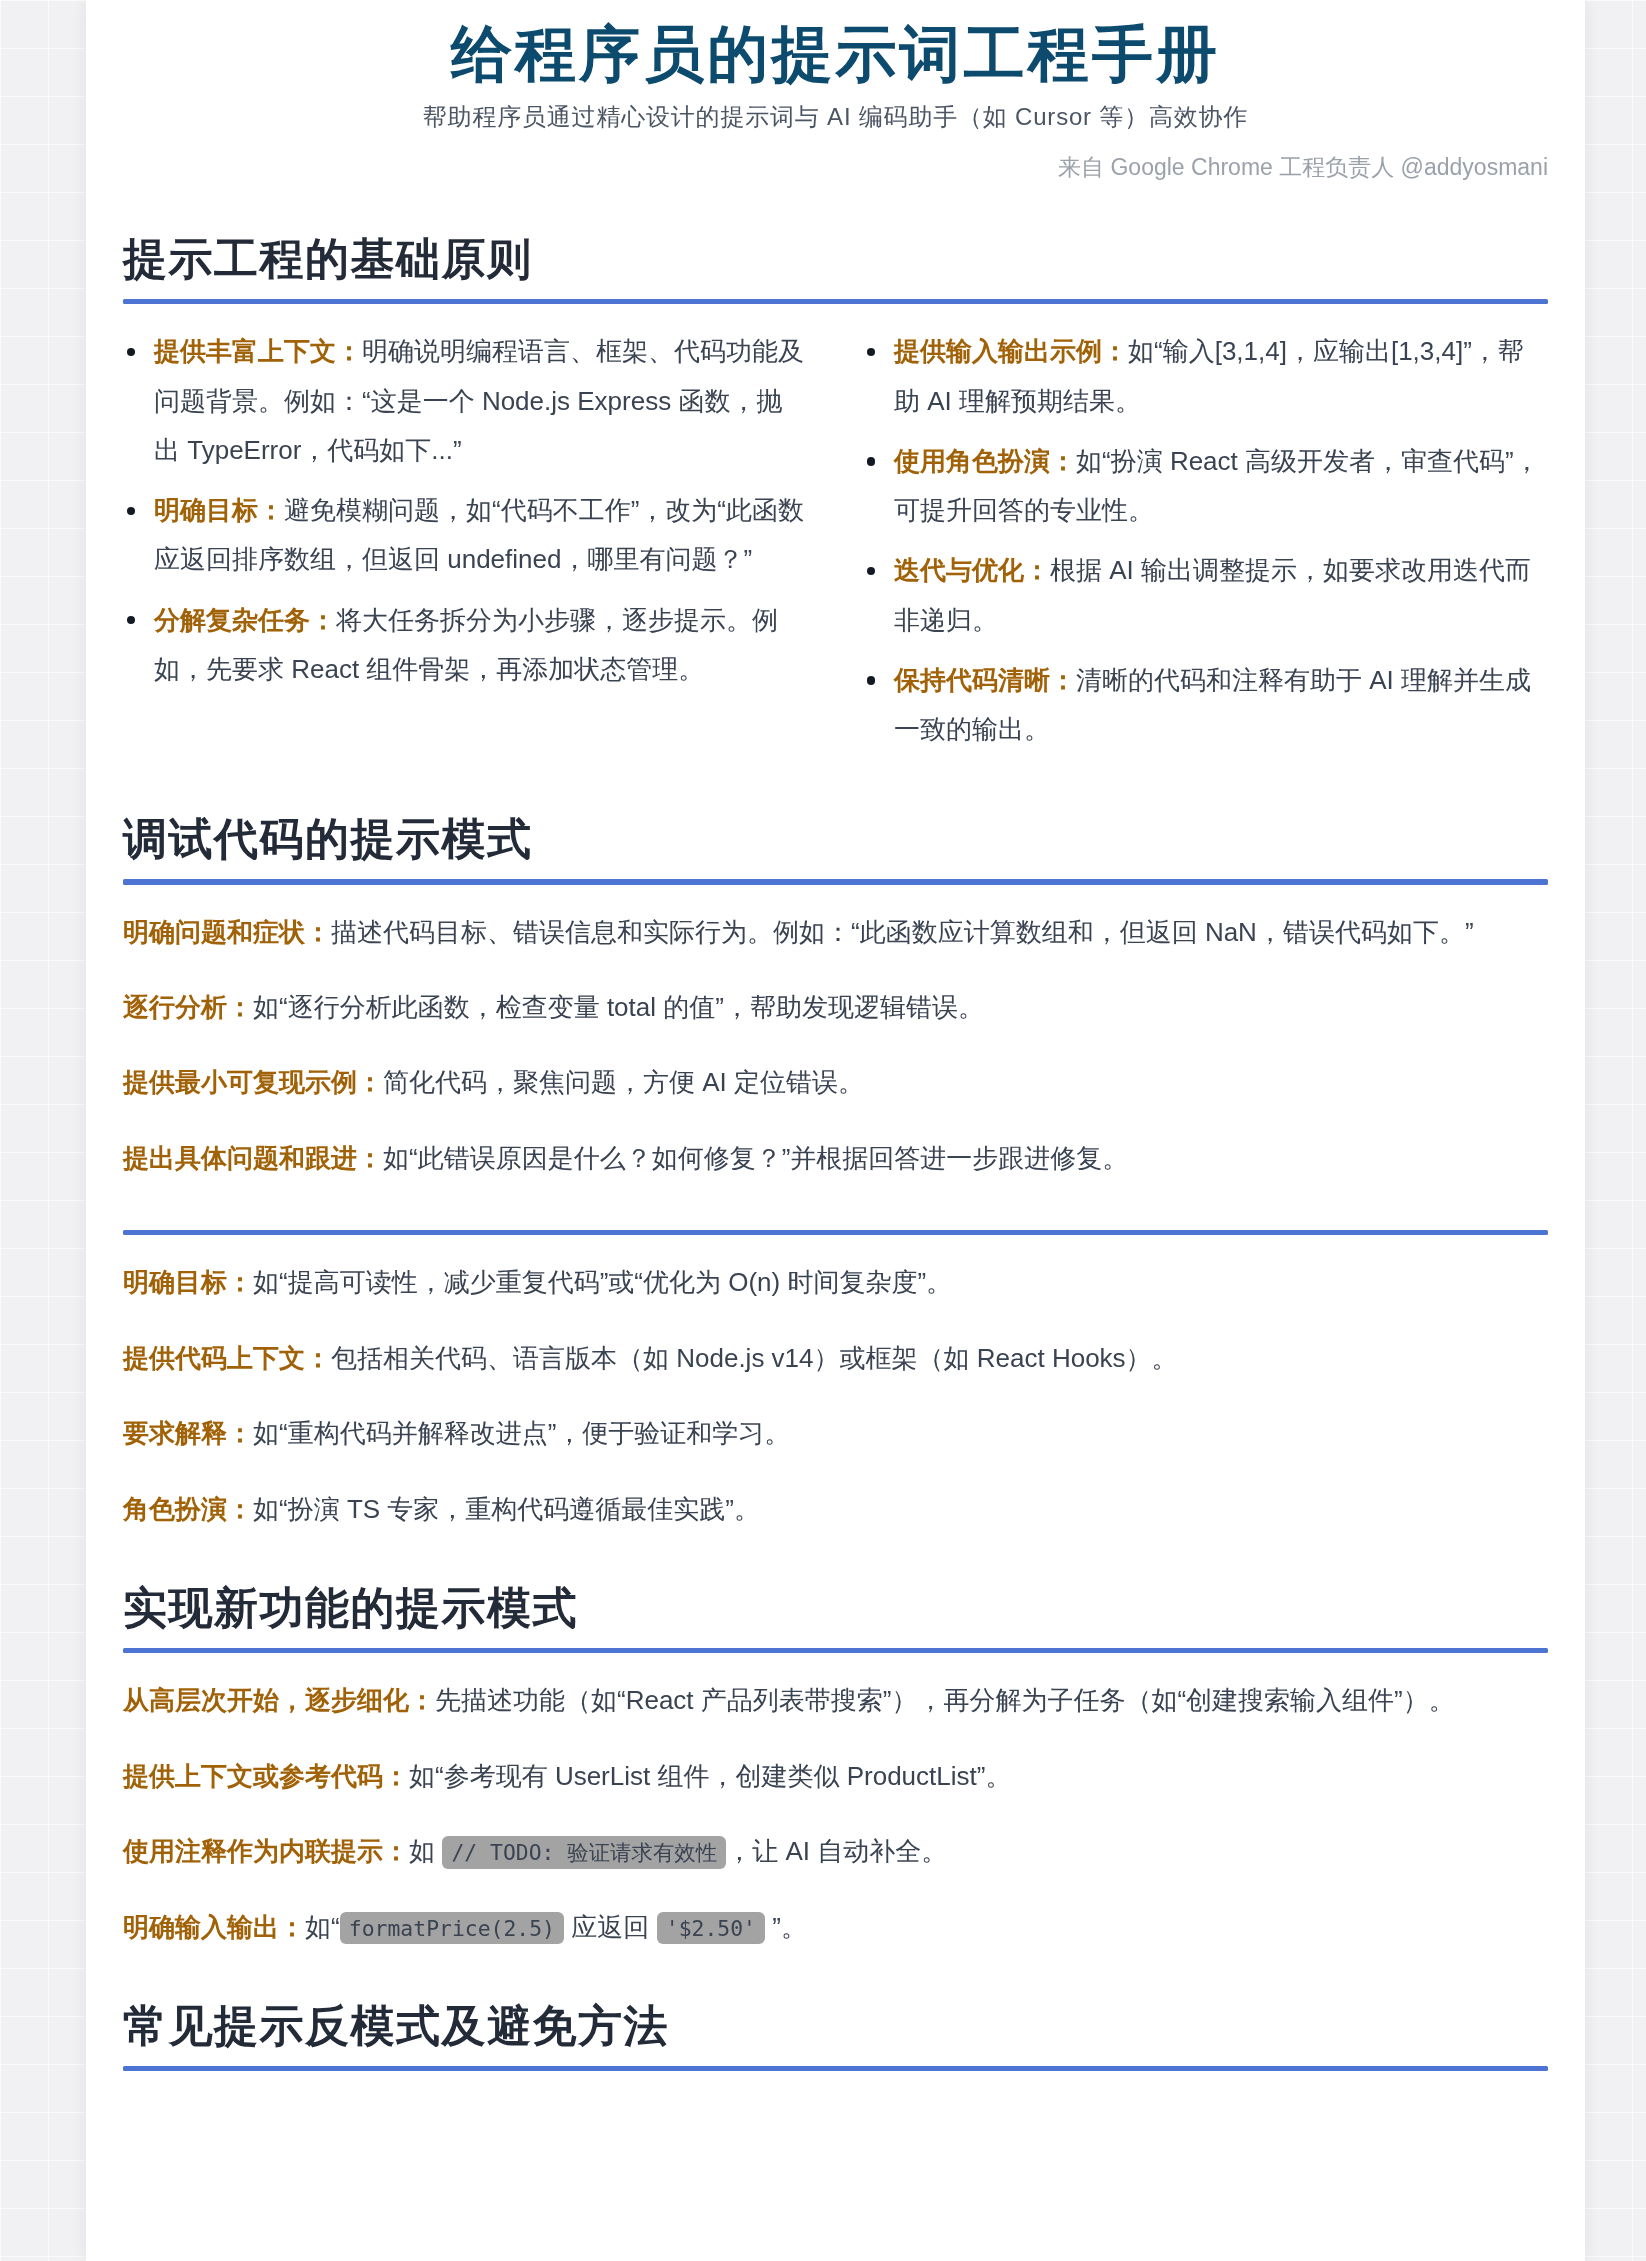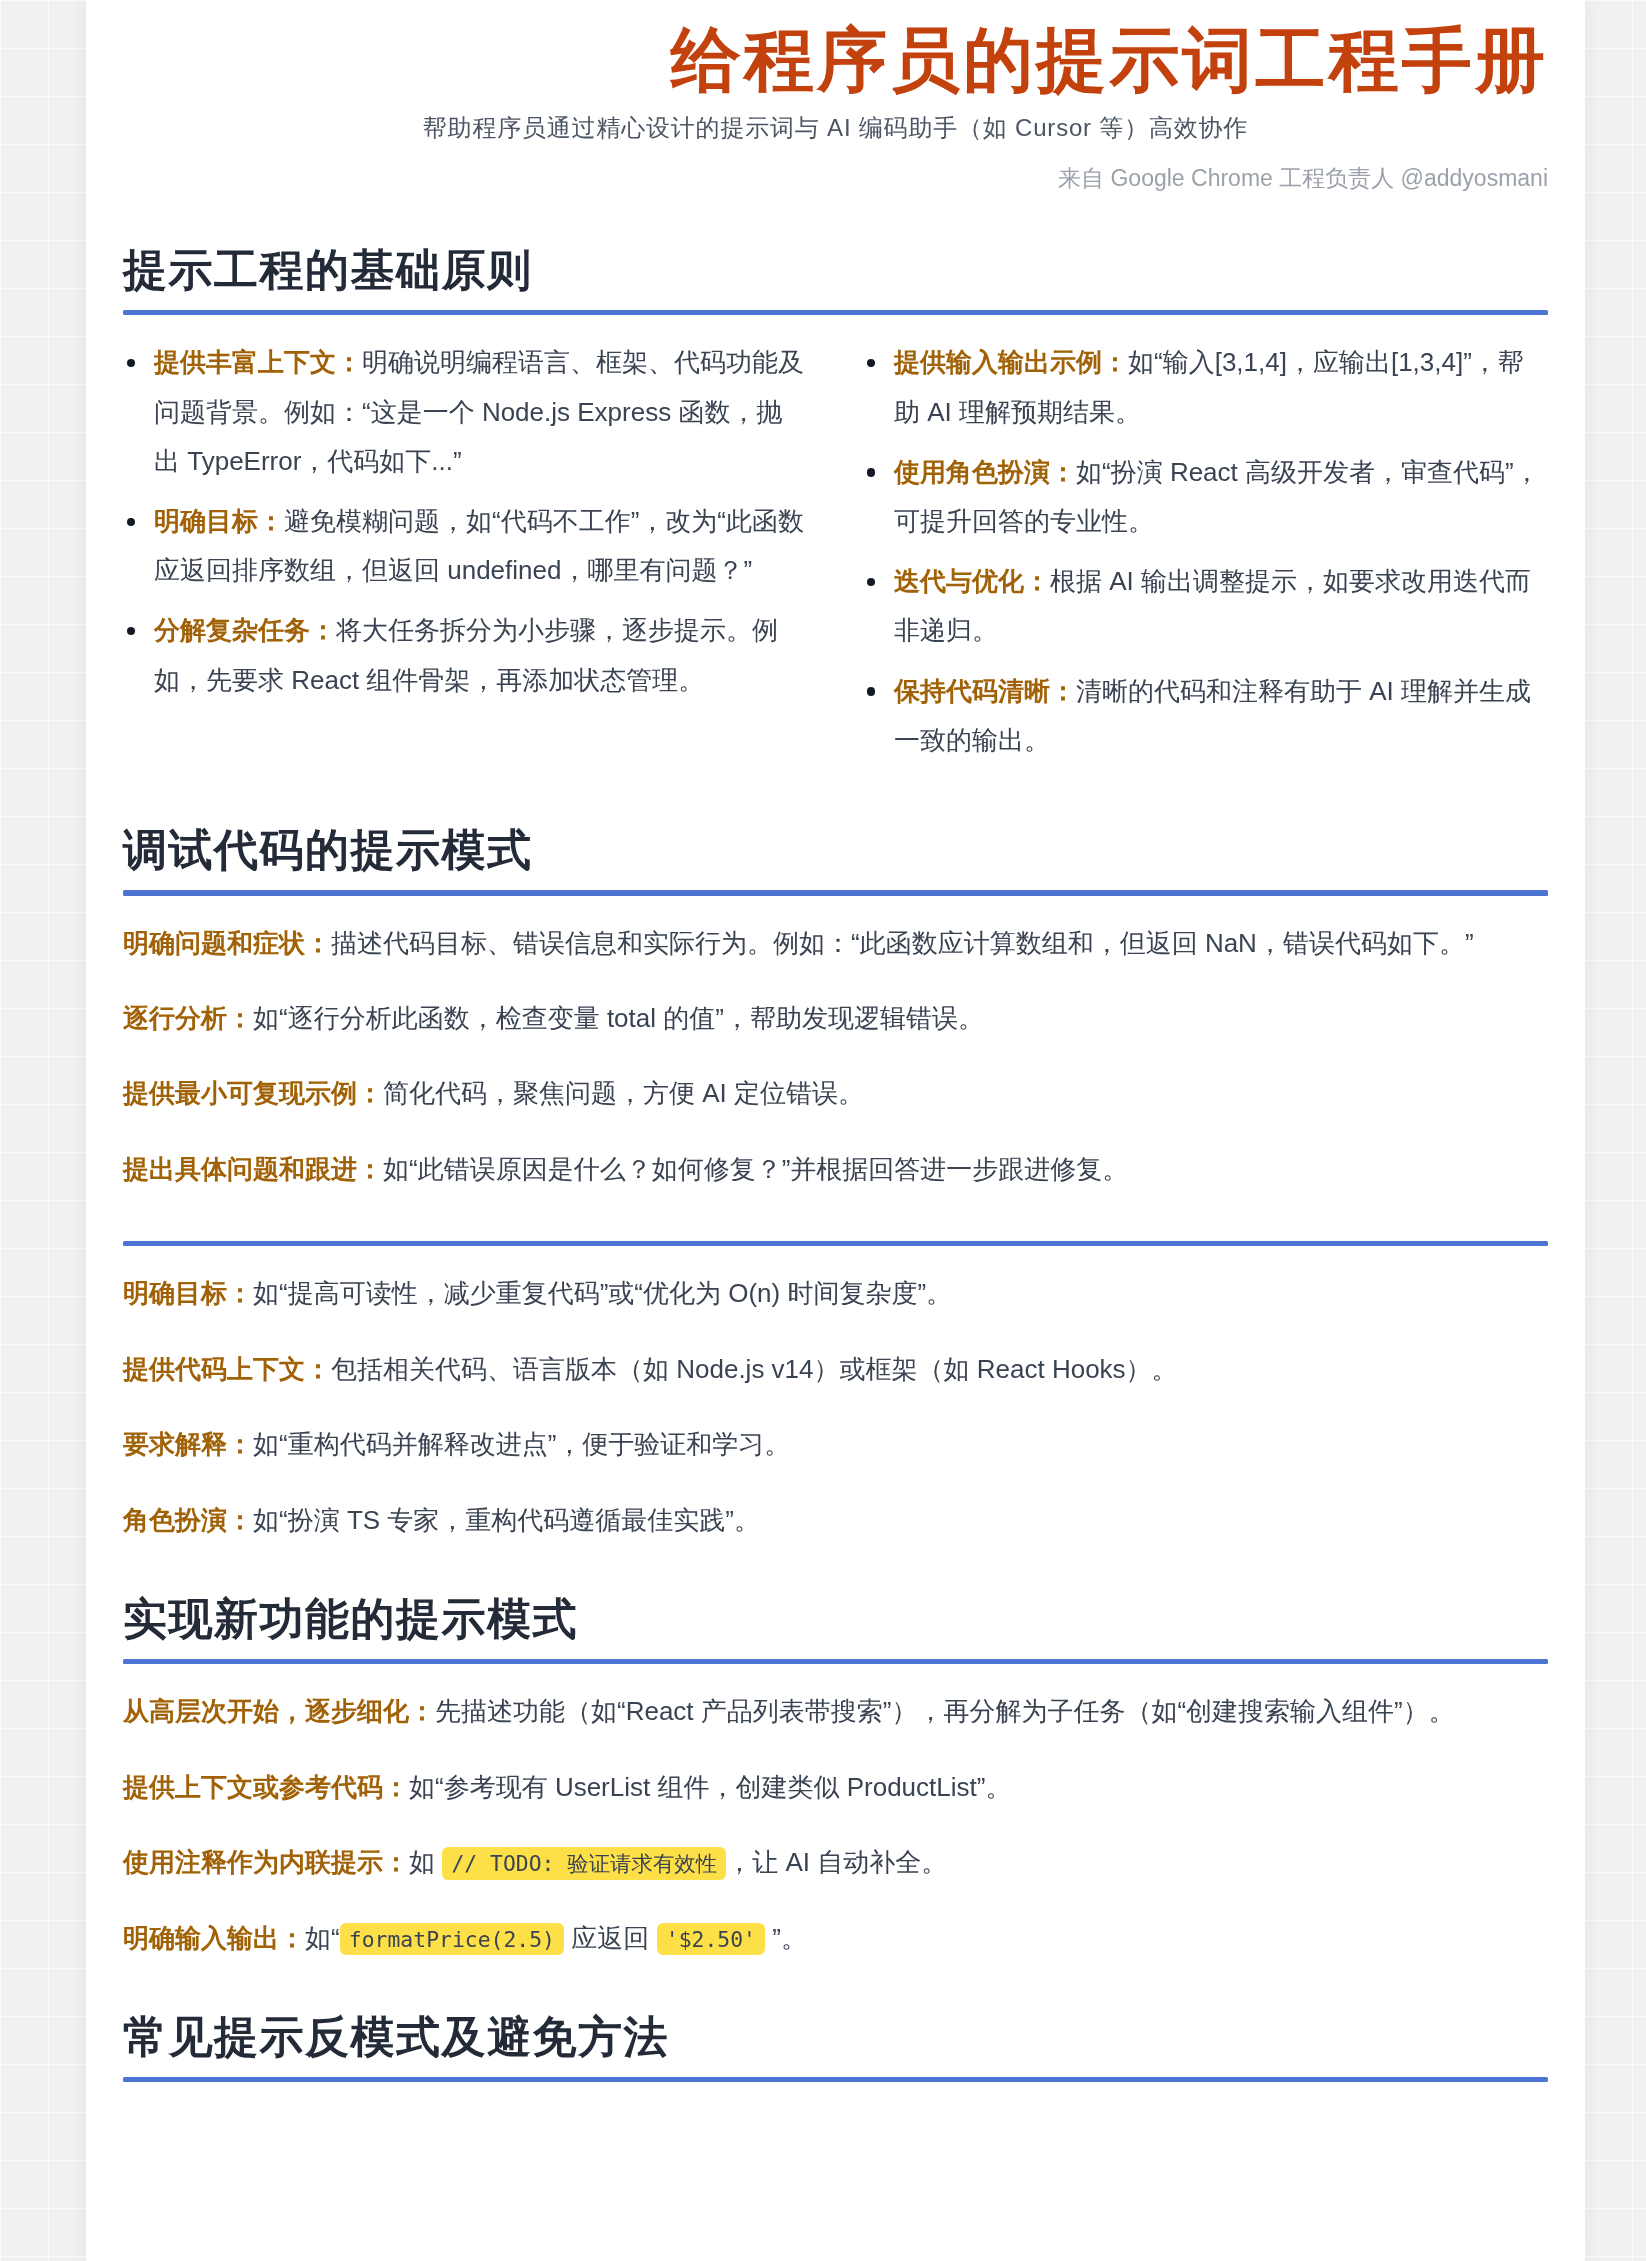"给程序员的提示词工程手册" h1.title { color: #c2410c -> #0c4a6e; font-size: 70px -> 61px; text-align: right -> center }
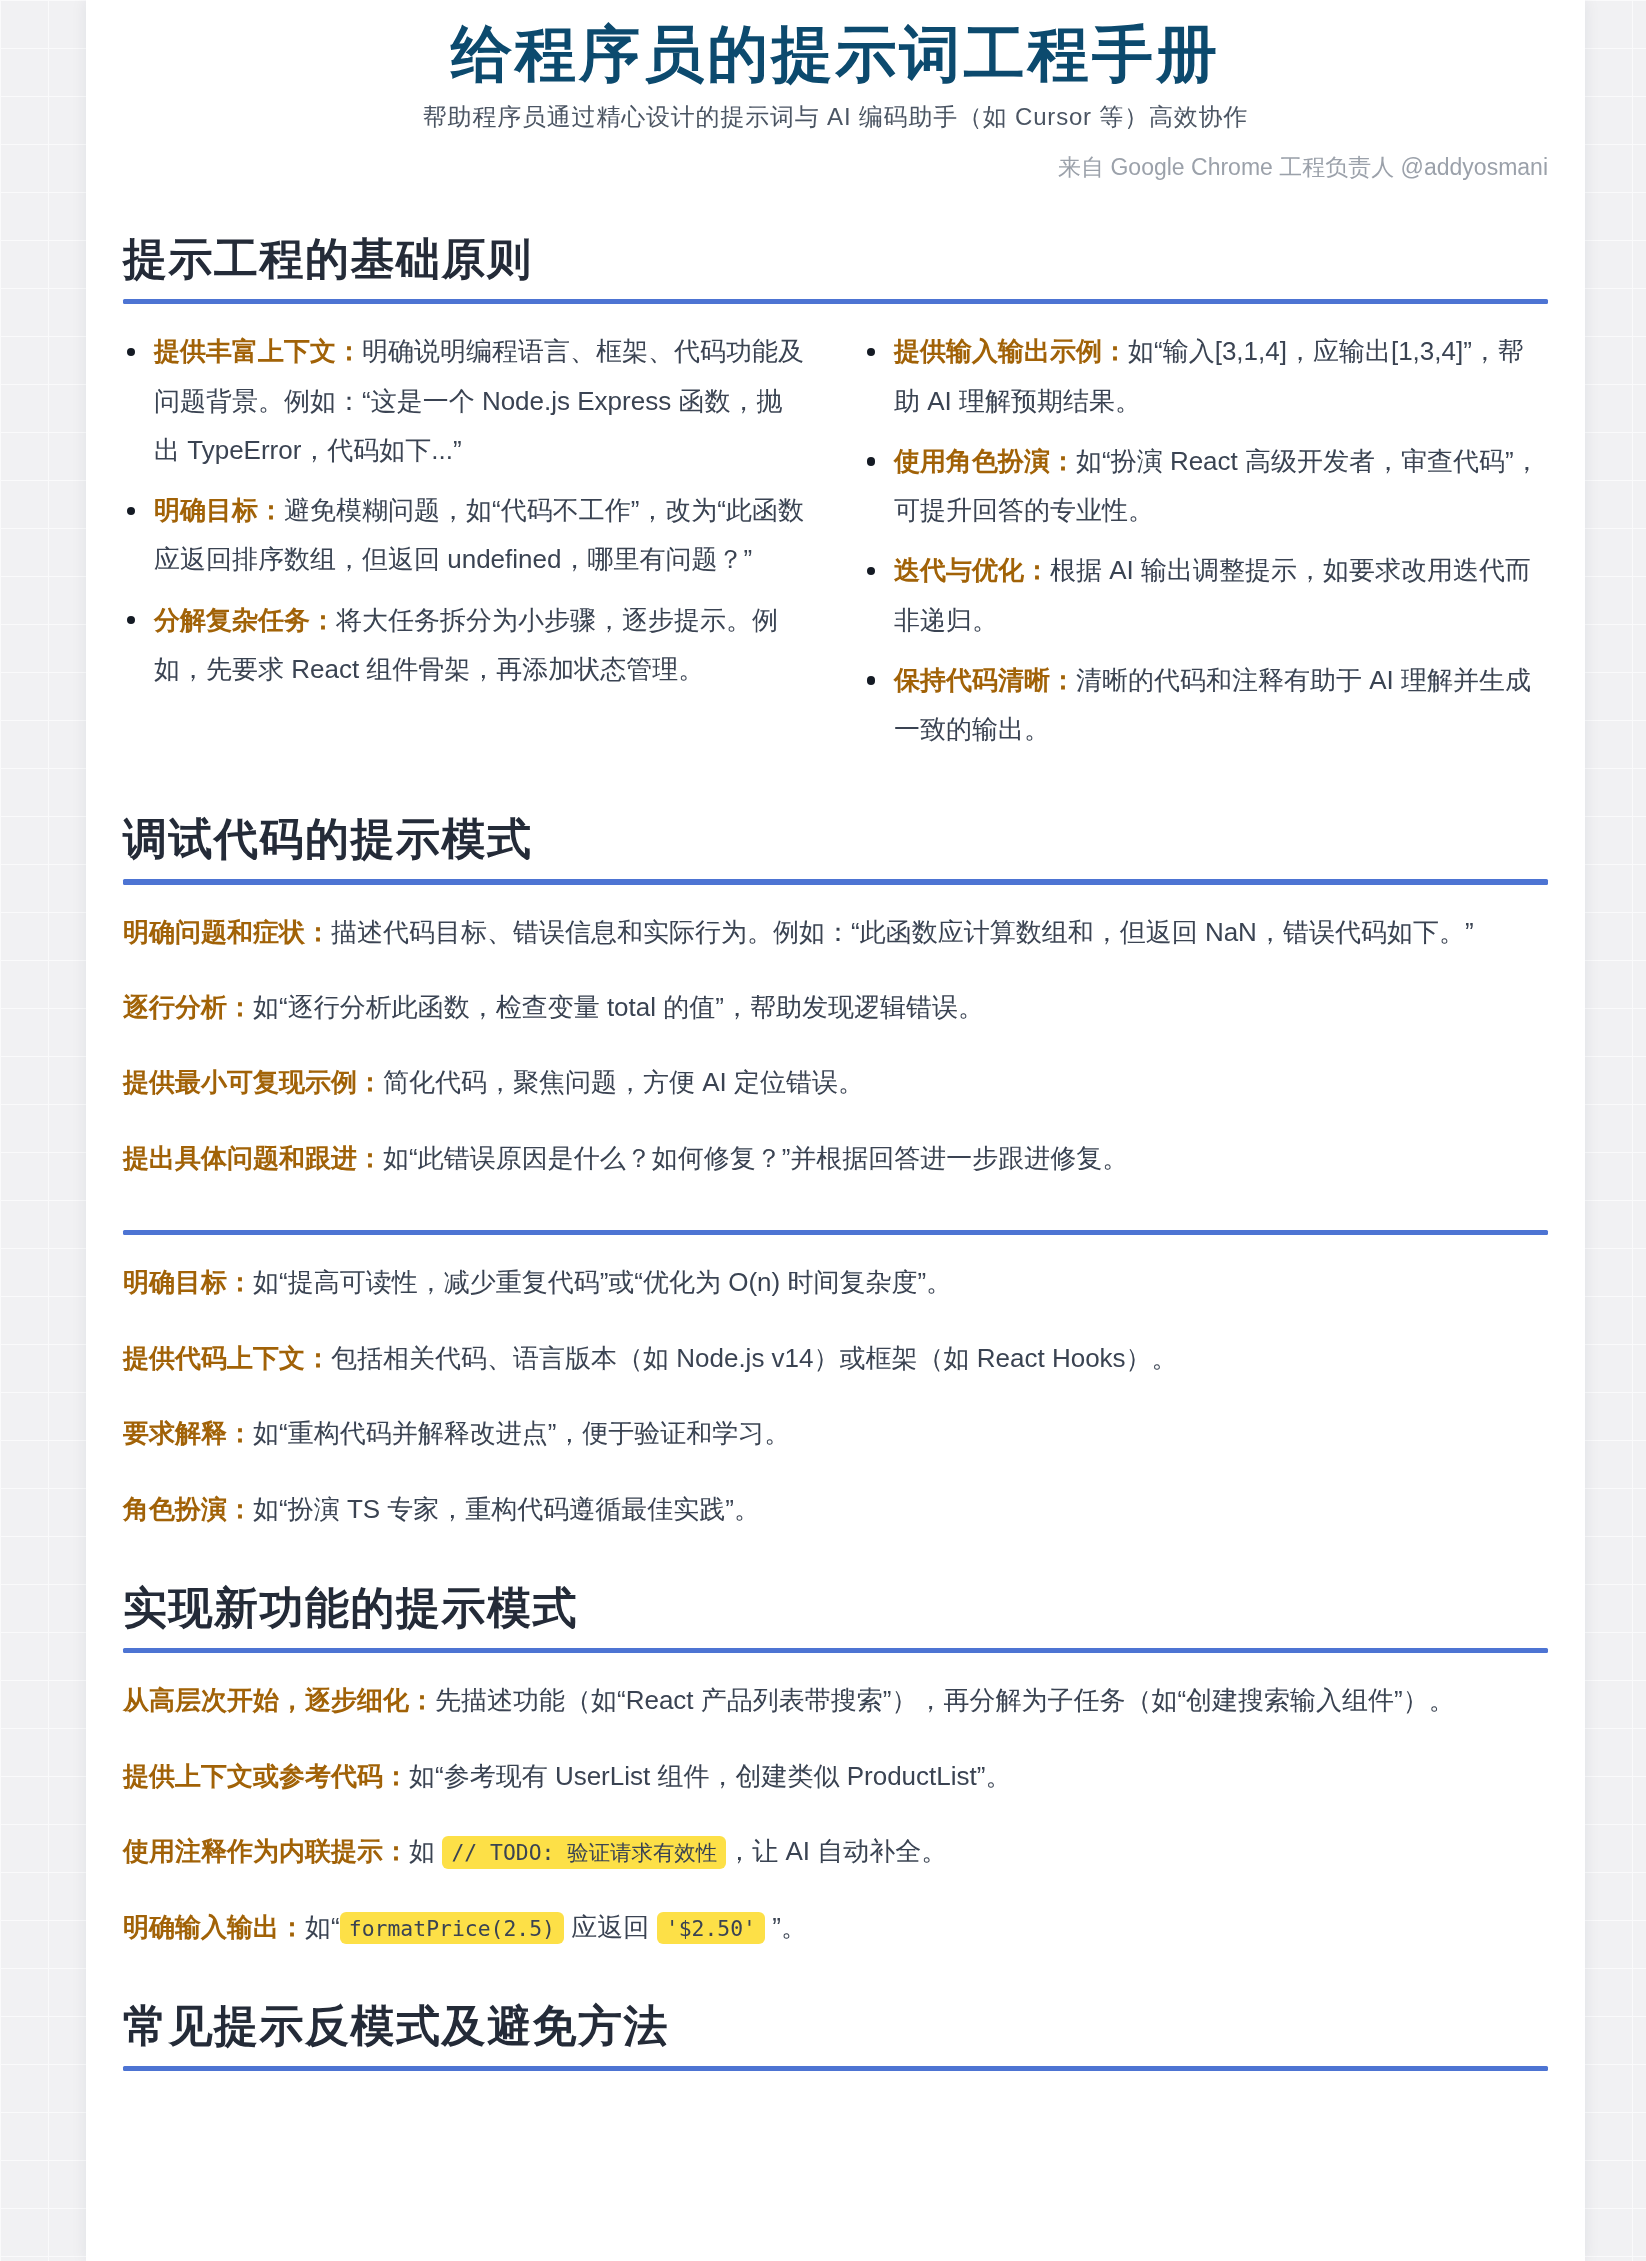"// TODO: 验证请求有效性" code.code { background: #fde047 -> #a3a3a3 }
